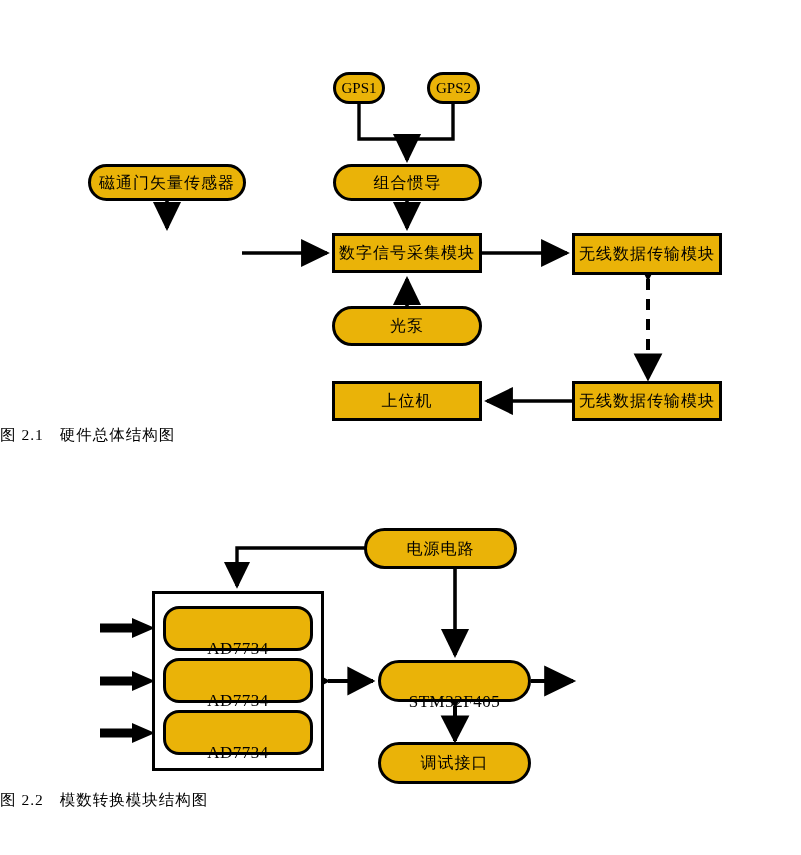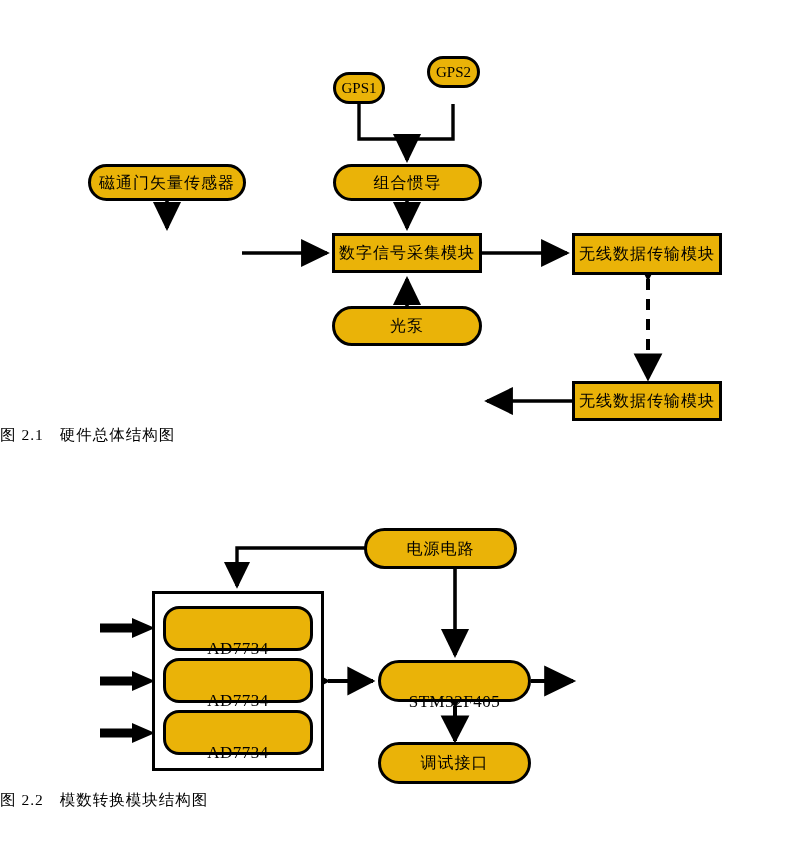"GPS2" div.node { top: 56px -> 72px }
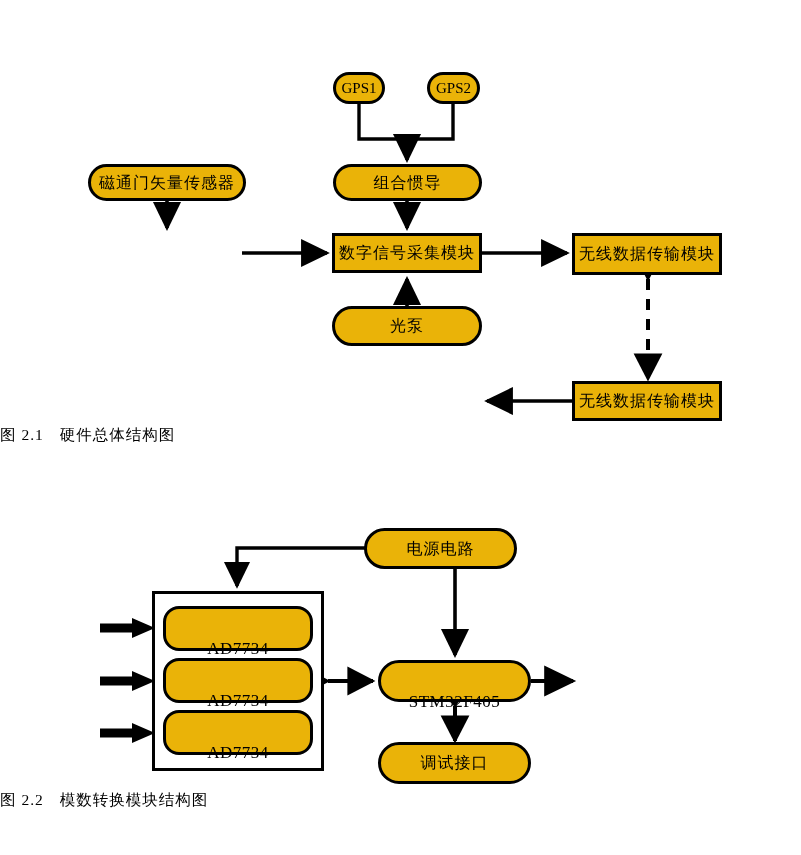"上位机" div.node { html: none -> <div> <span>上位机</span> </div> }
